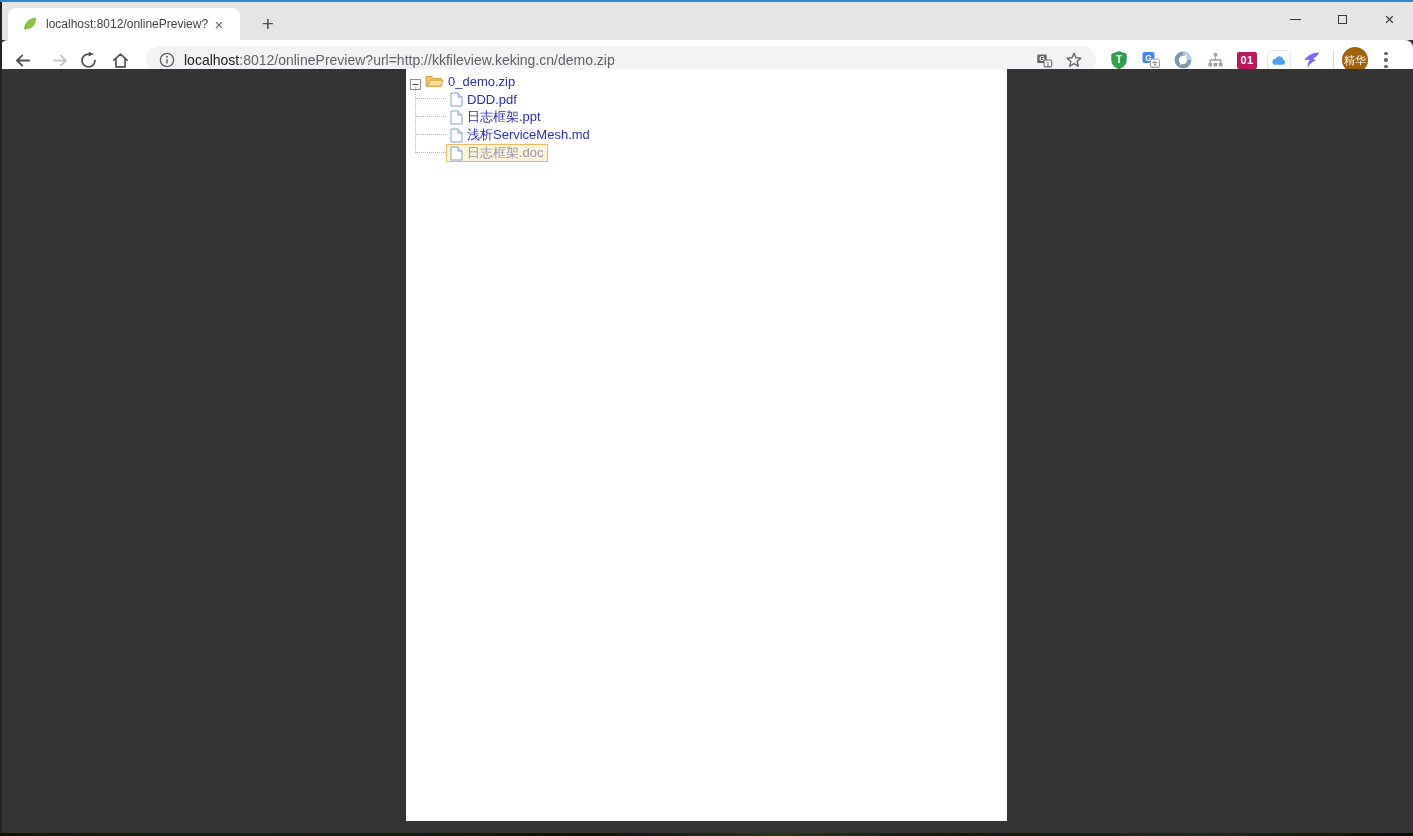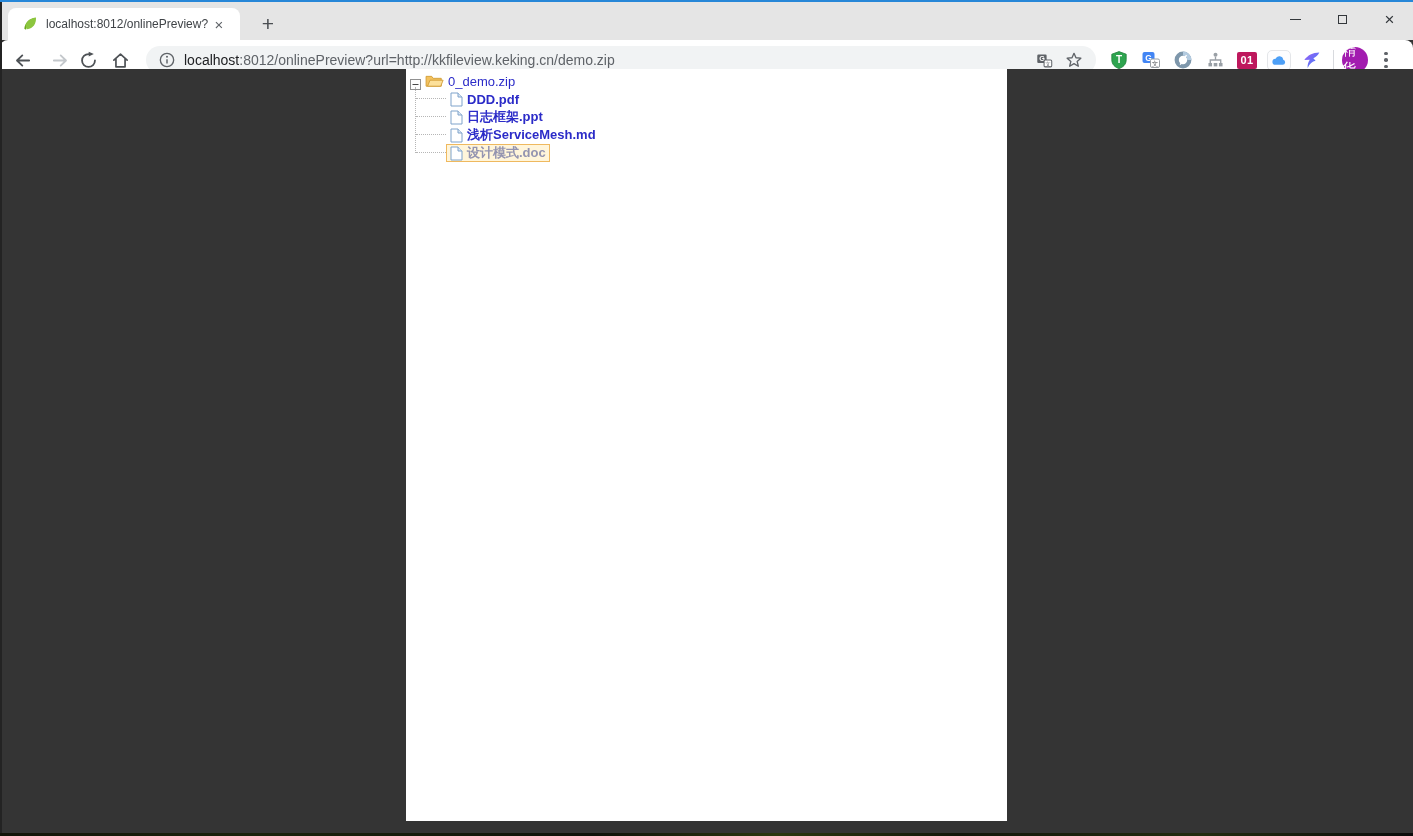"精华" .avatar { background: #a21caf -> #a16207; font-size: 14px -> 11px }
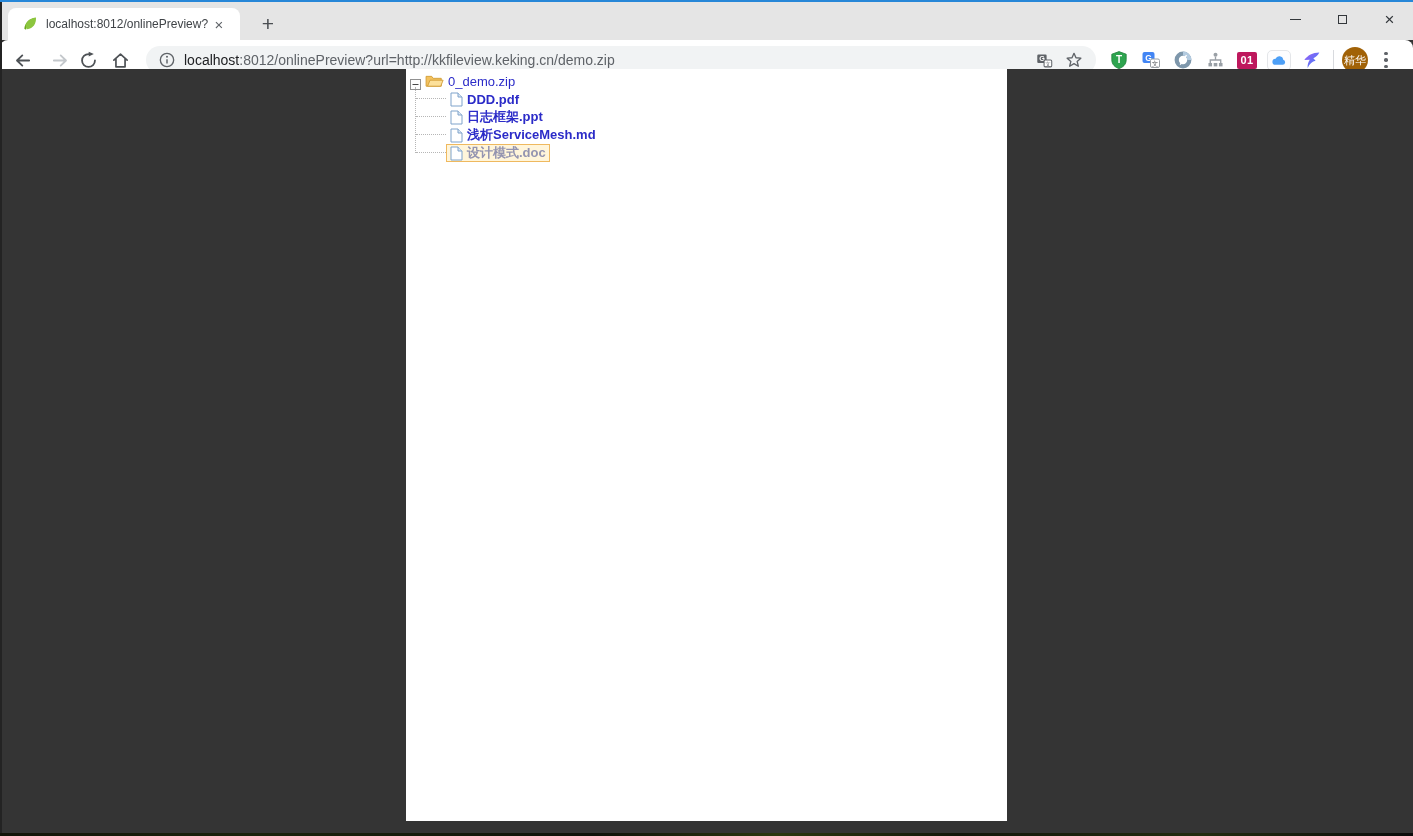"DDD.pdf" .tnode.child { font-weight: bold -> none }
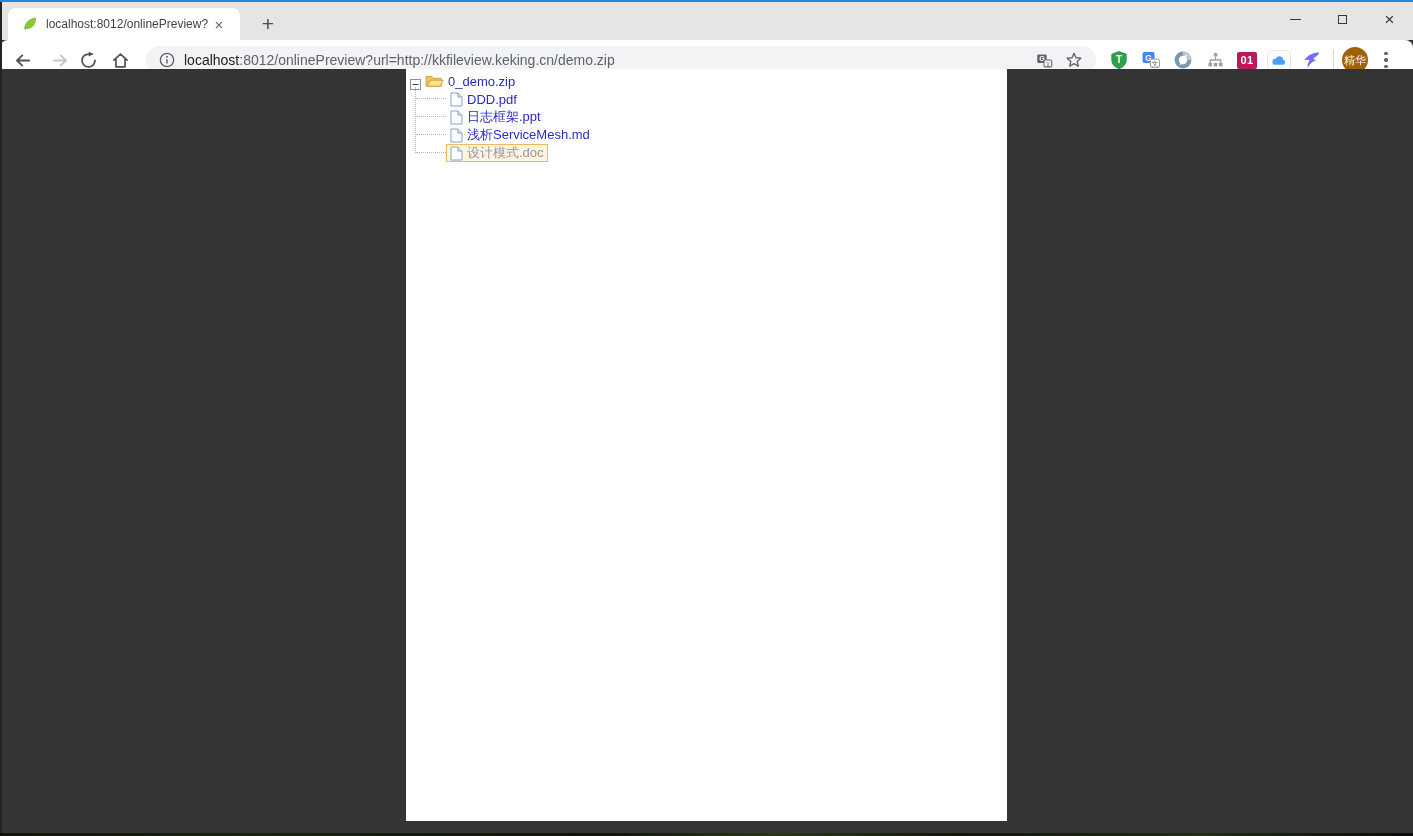"设计模式.doc" span { text: 设计模式.doc -> 日志框架.doc }
